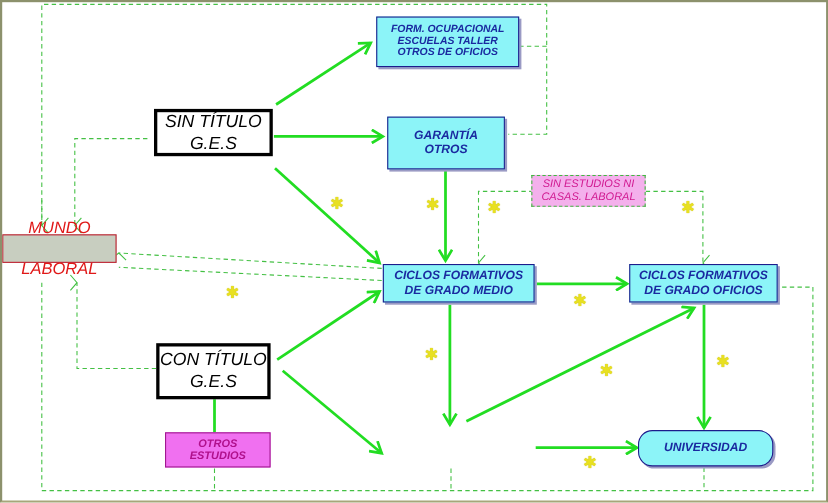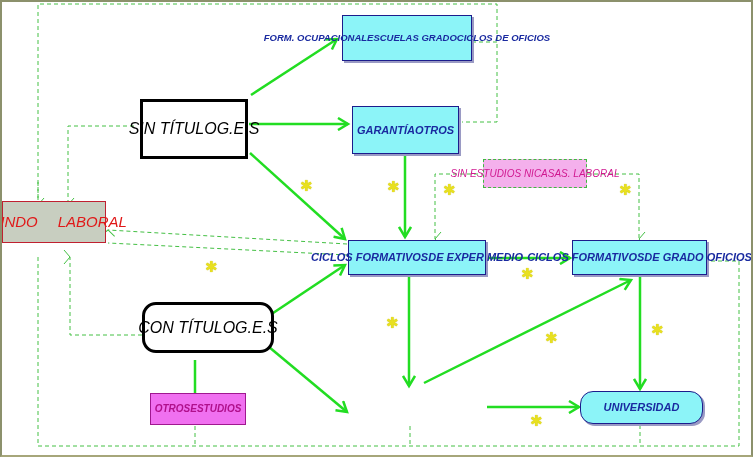"FORM. OCUPACIONAL" .node { flex-direction: row -> column }
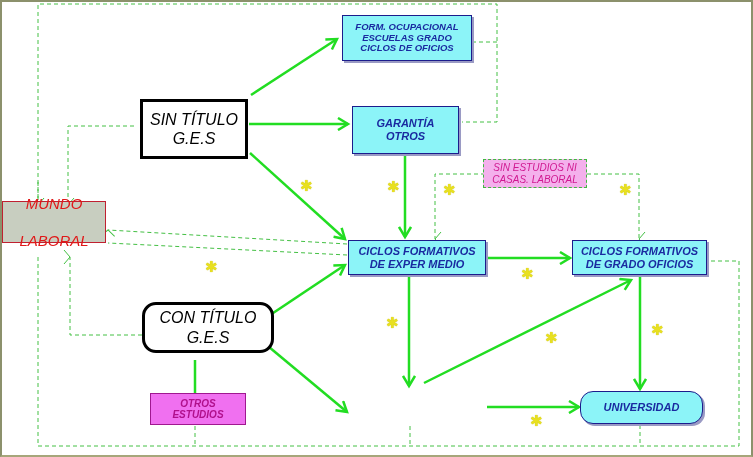"ESCUELAS GRADO" span { text: GRADO -> TALLER }
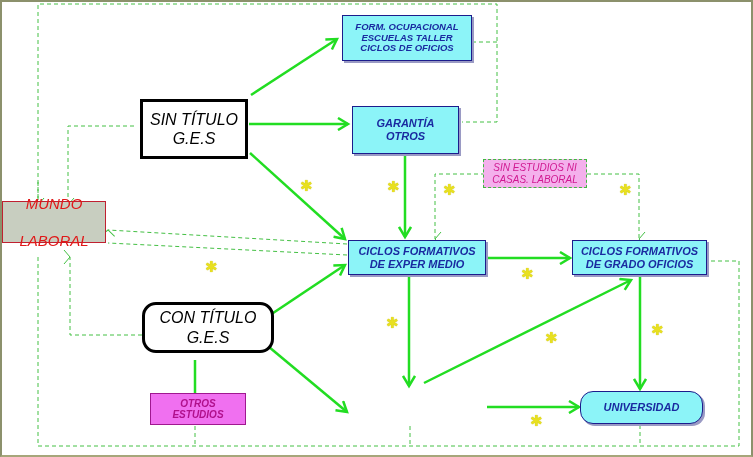"CICLOS DE OFICIOS" span { text: CICLOS -> OTROS }
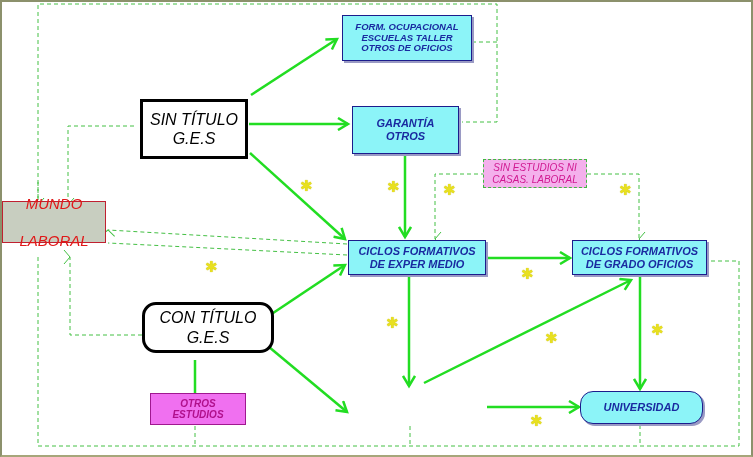"SIN TÍTULO" div.node { height: 60px -> 43px }
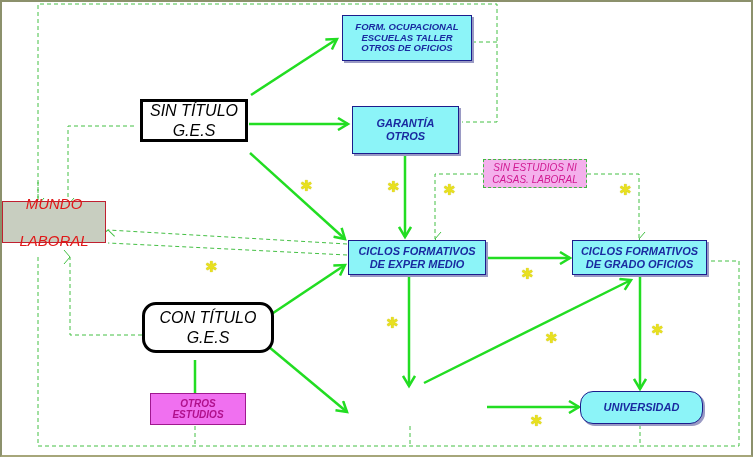"MUNDO" div.node { height: 42px -> 26px; top: 199px -> 211px }
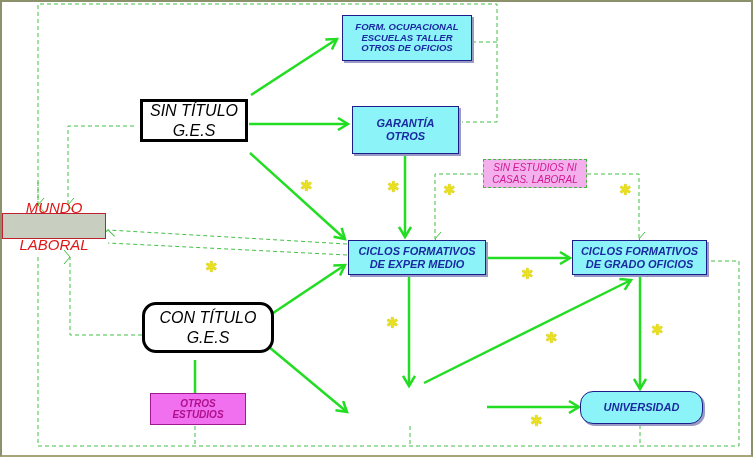"DE EXPER MEDIO" span { text: EXPER -> GRADO }
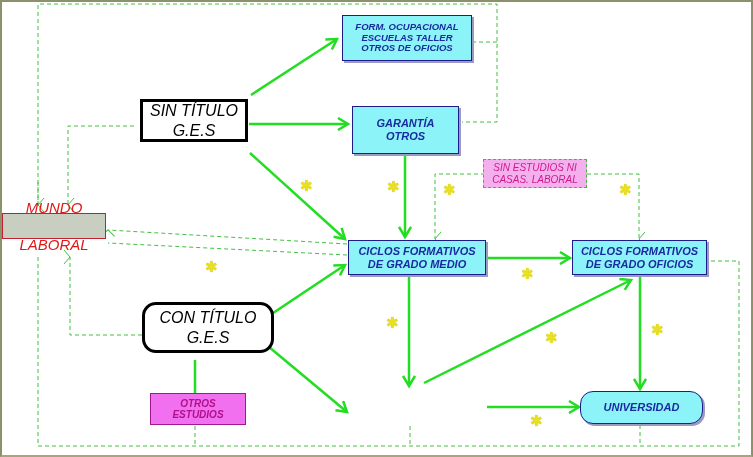"CON TÍTULO" div.node { border-radius: 14px -> none; top: 300px -> 310px; width: 132px -> 104px }
